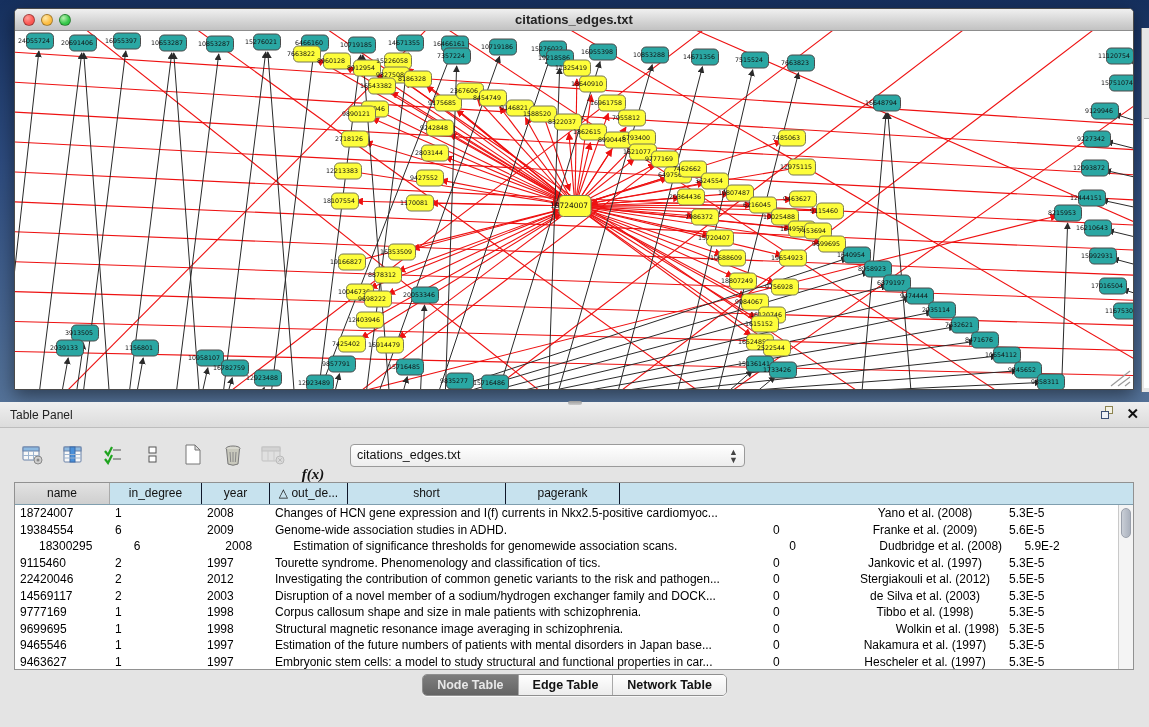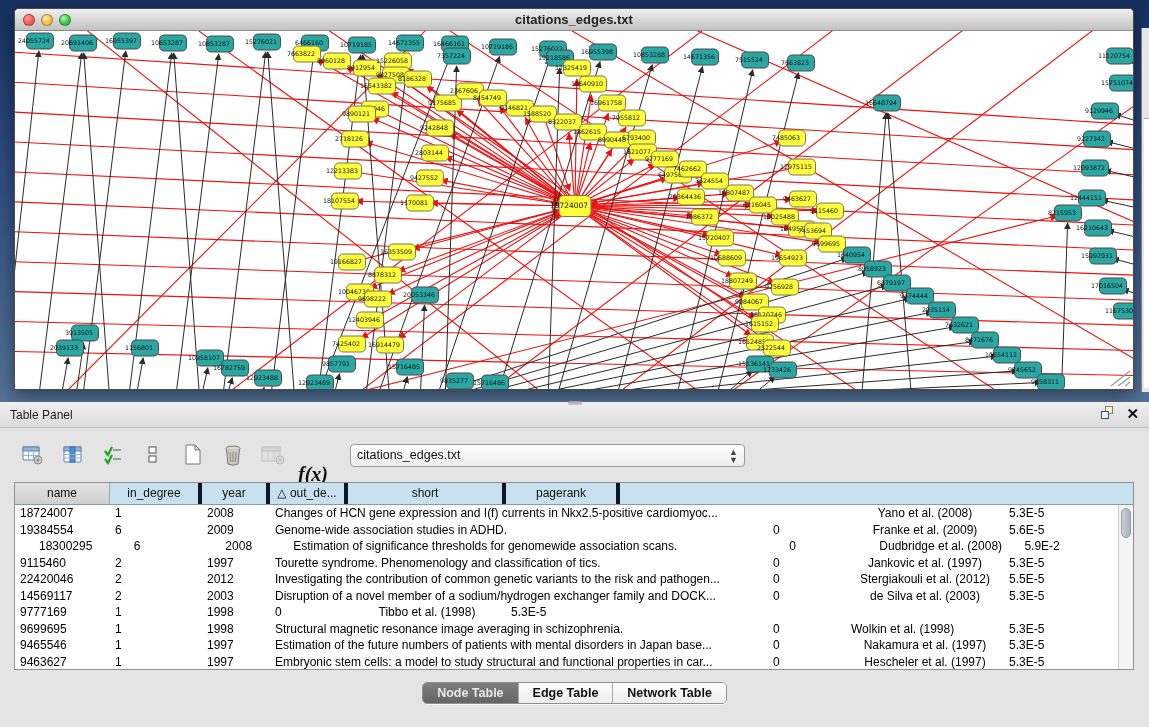"f(x)" .fx { font-size: 20px -> 15px }
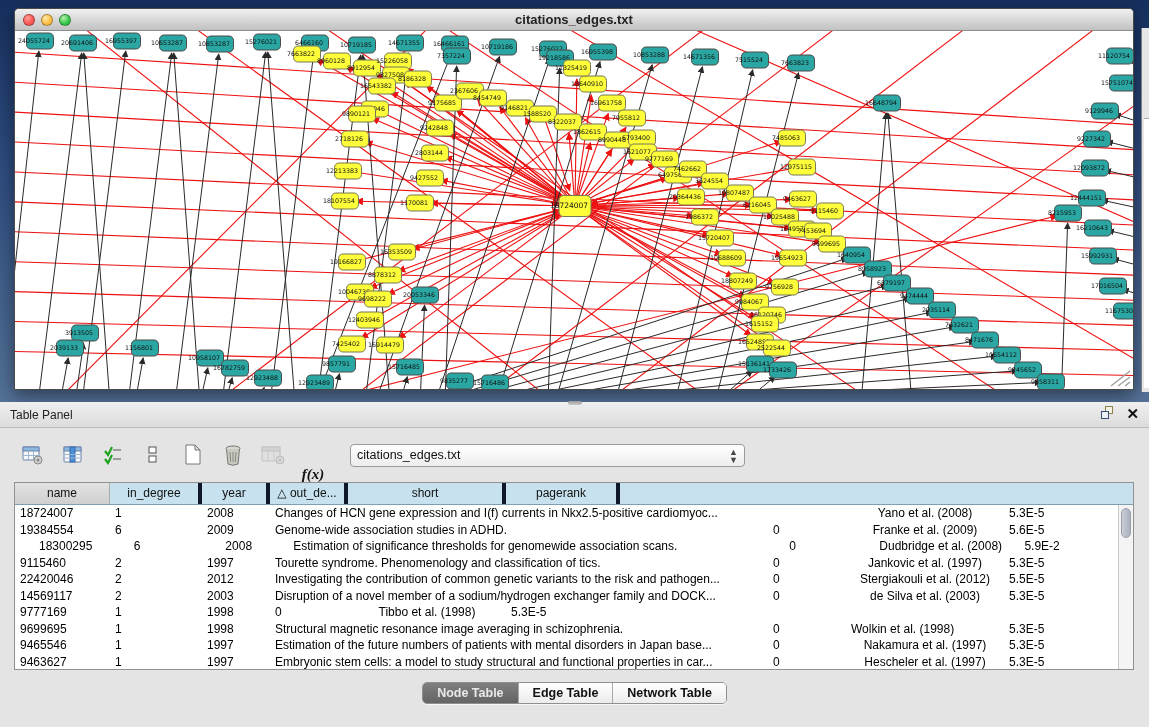"in_degree" .th { border-right: 4px solid #0f172a -> 1px solid #0f172a }
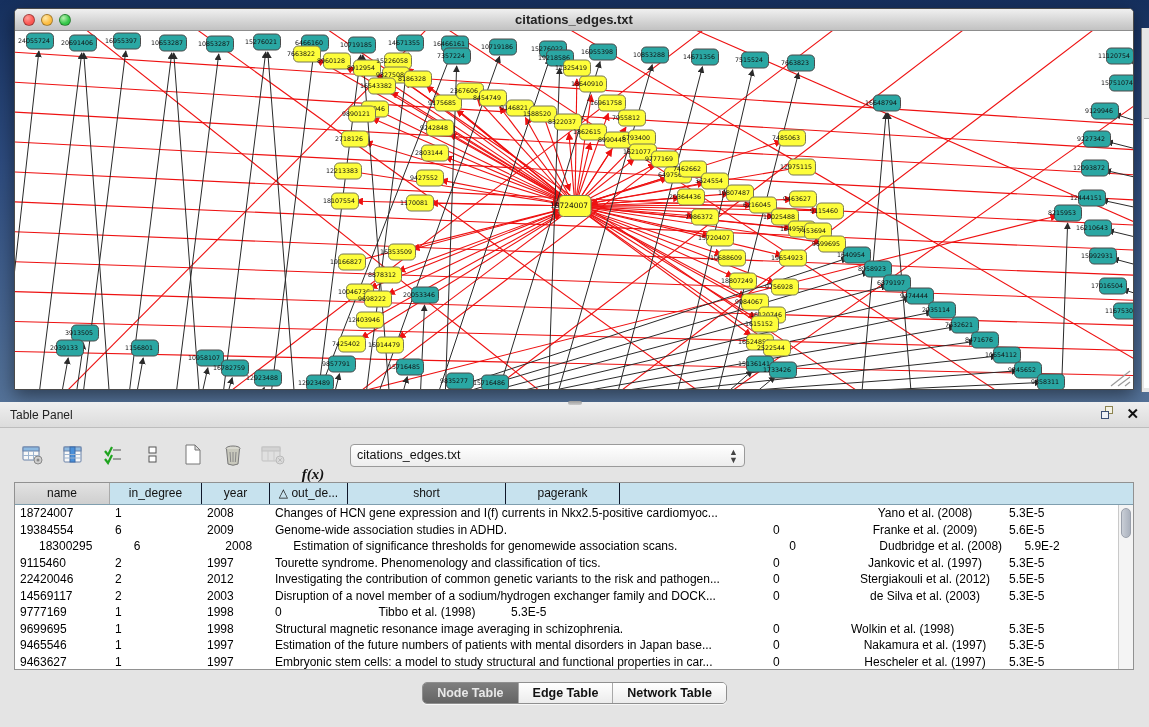"Corpus callosum shape and size" div.td { html: none -> <div>Corpus callosum shape and size in male patients with schizophrenia.</div> }
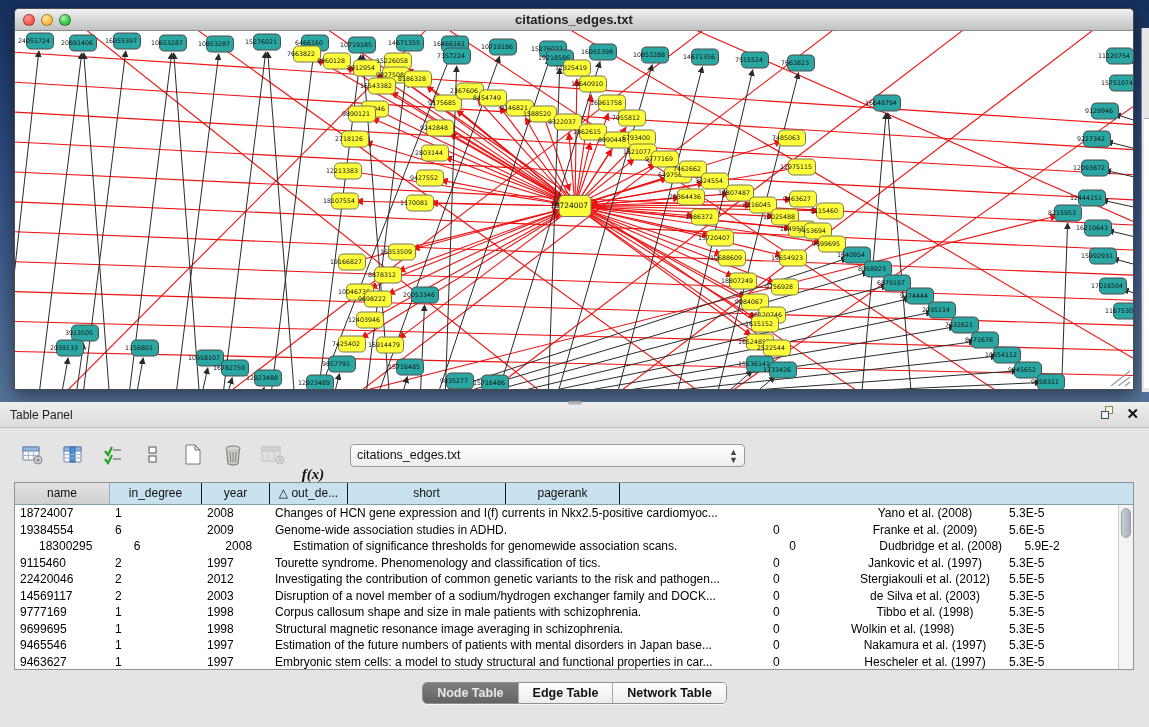"Wolkin et al. (1998)" div.td { text-align: left -> right }
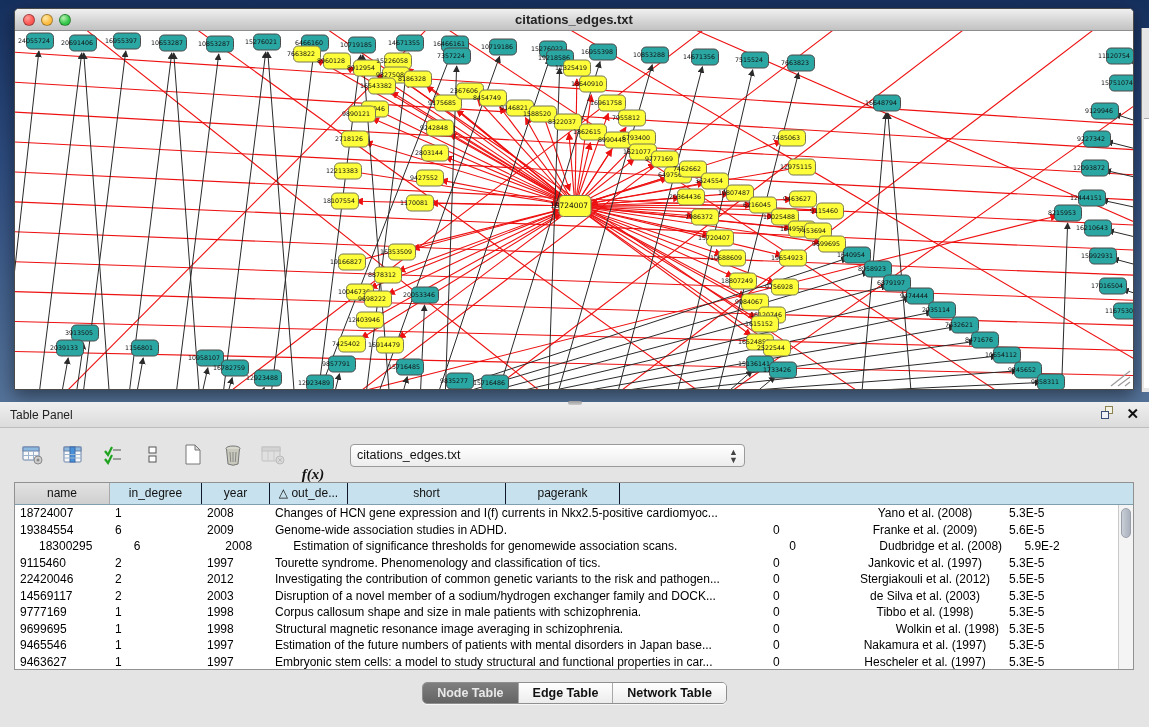"Node Table" .tabbar { margin-top: 8px -> none }
